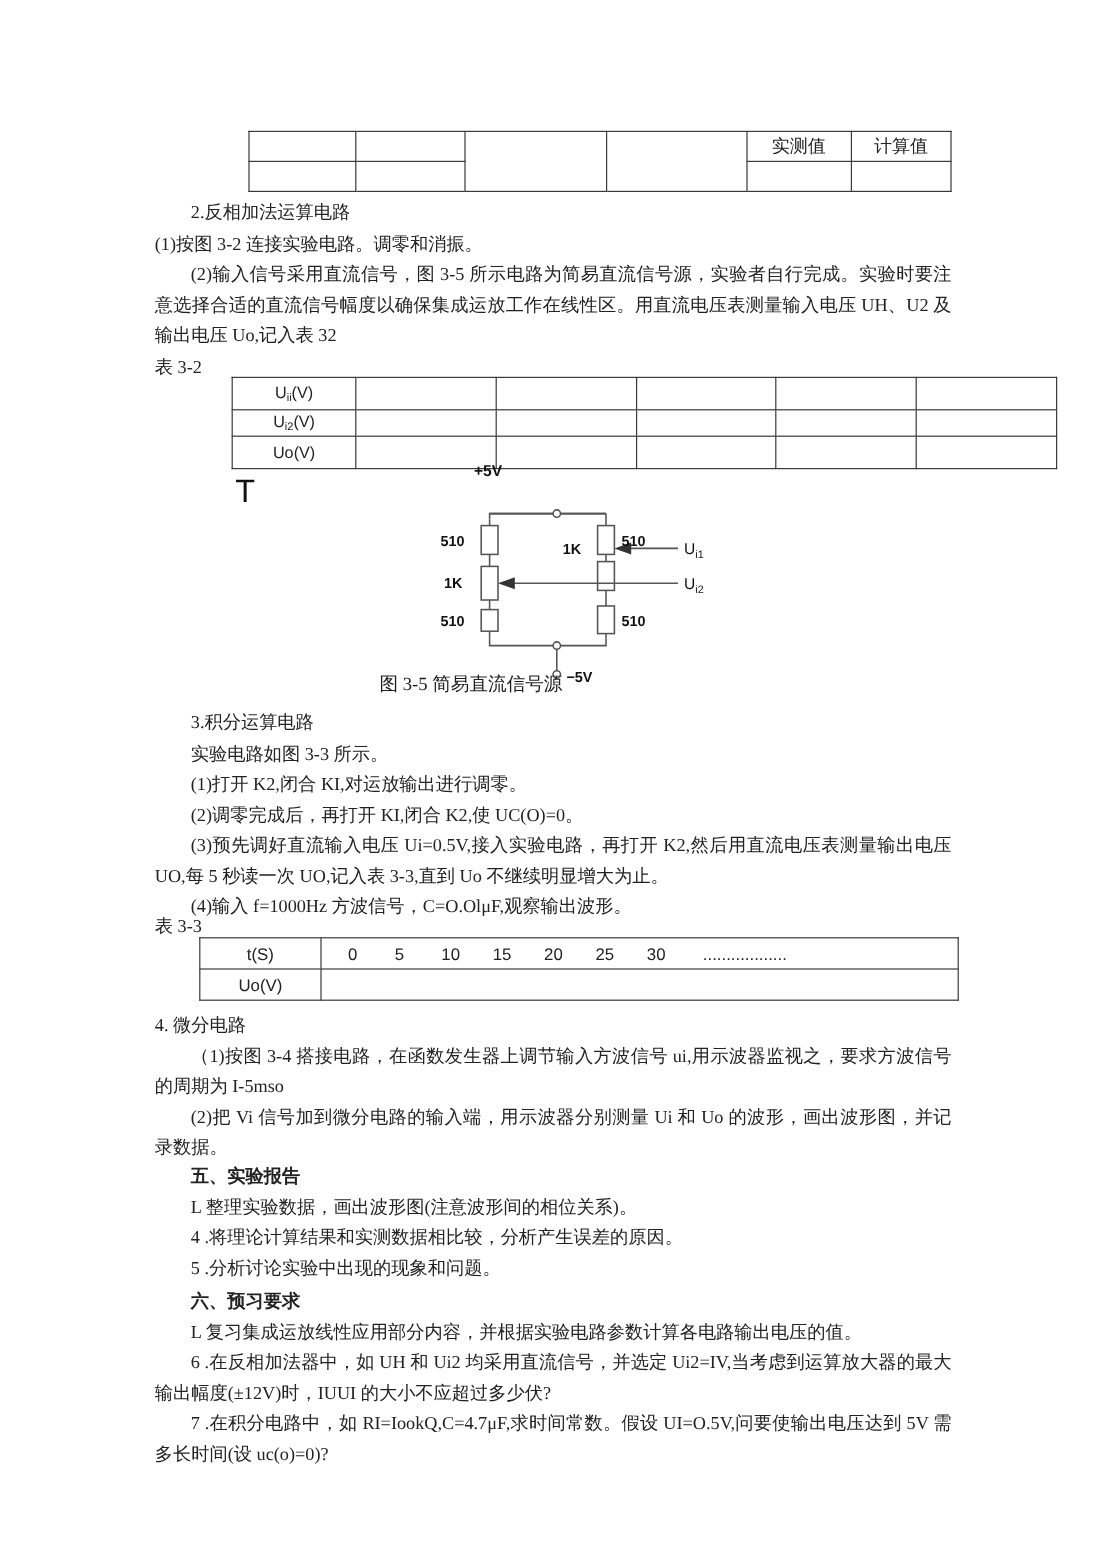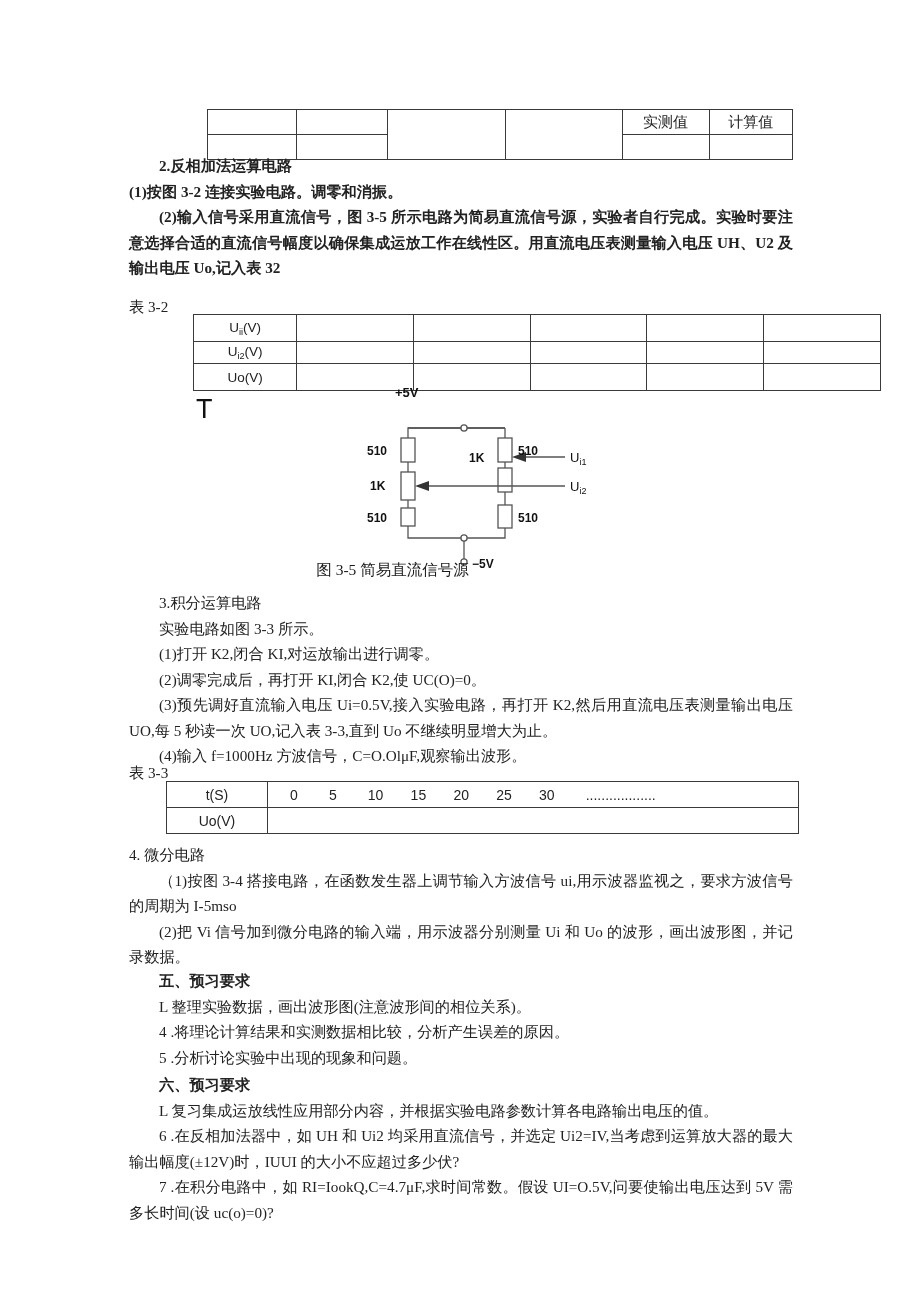"2.反相加法运算电路" div { font-weight: bold -> none; top: 153px -> 165px }
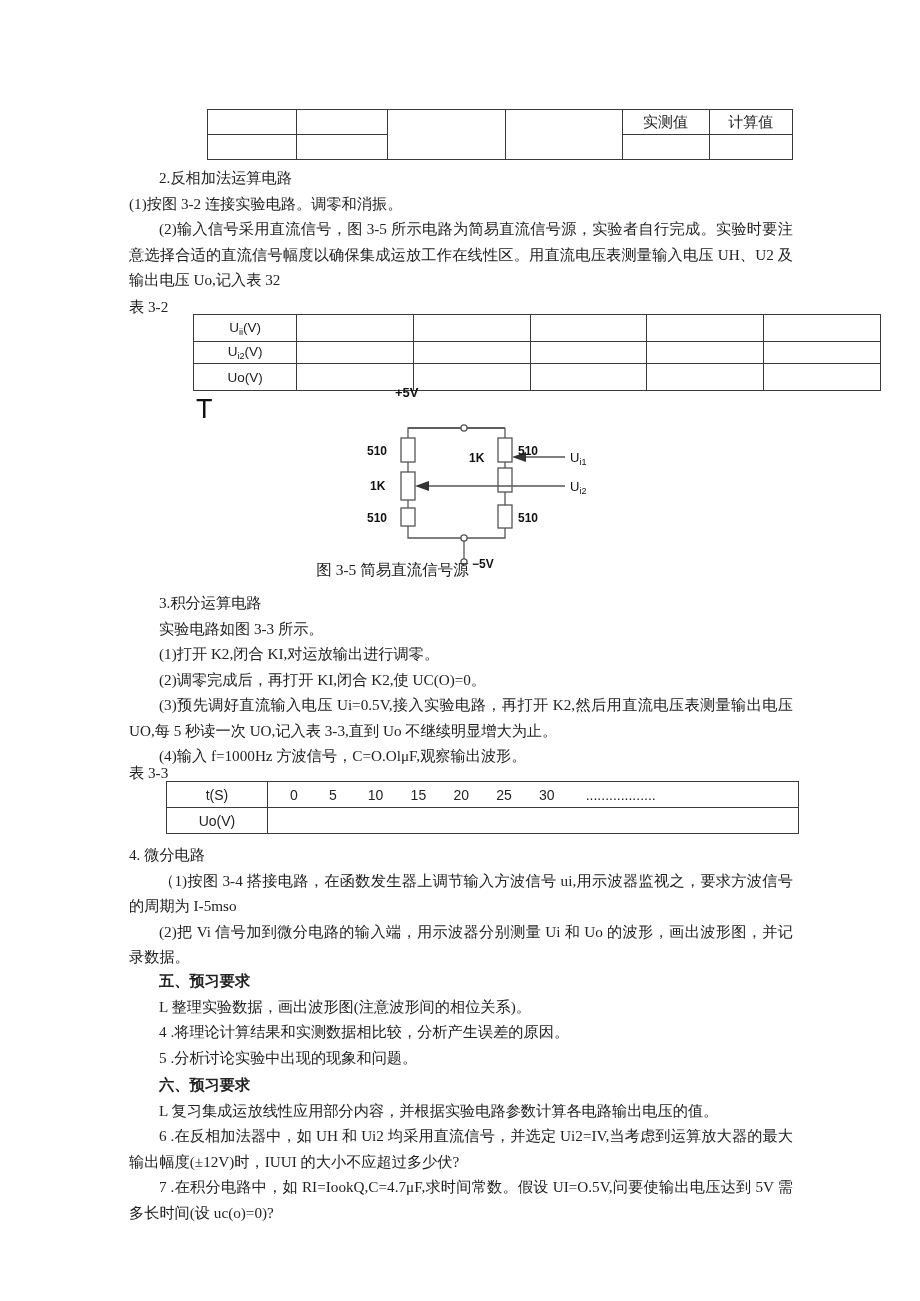"五、预习要求" p.para { text: 预习要求 -> 实验报告 }
